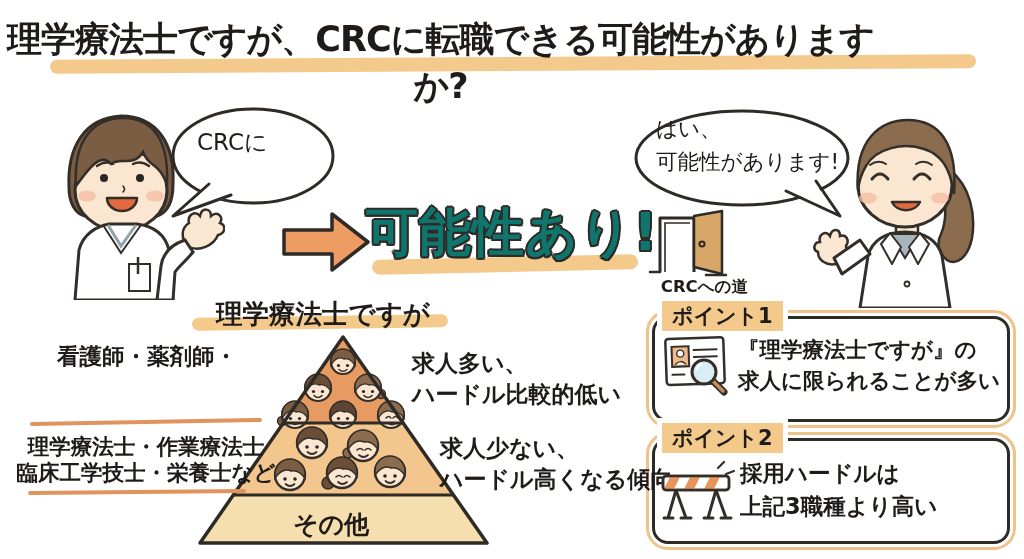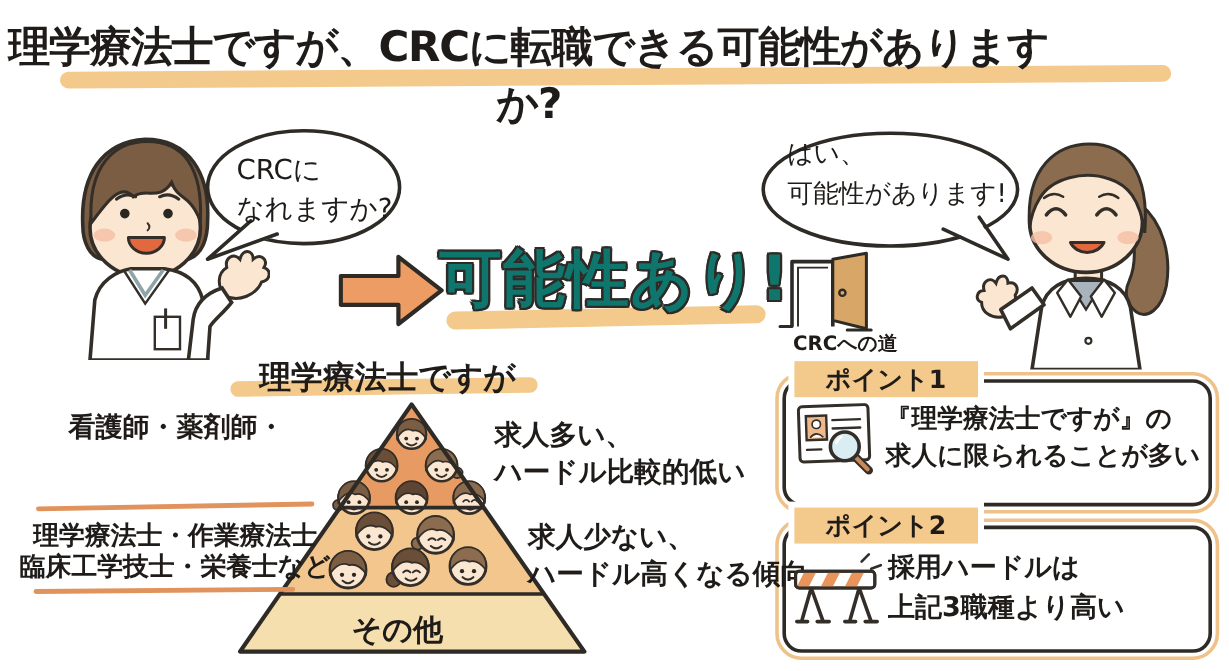"なれますか?" span { html: <span>なれますか?</span> -> none }
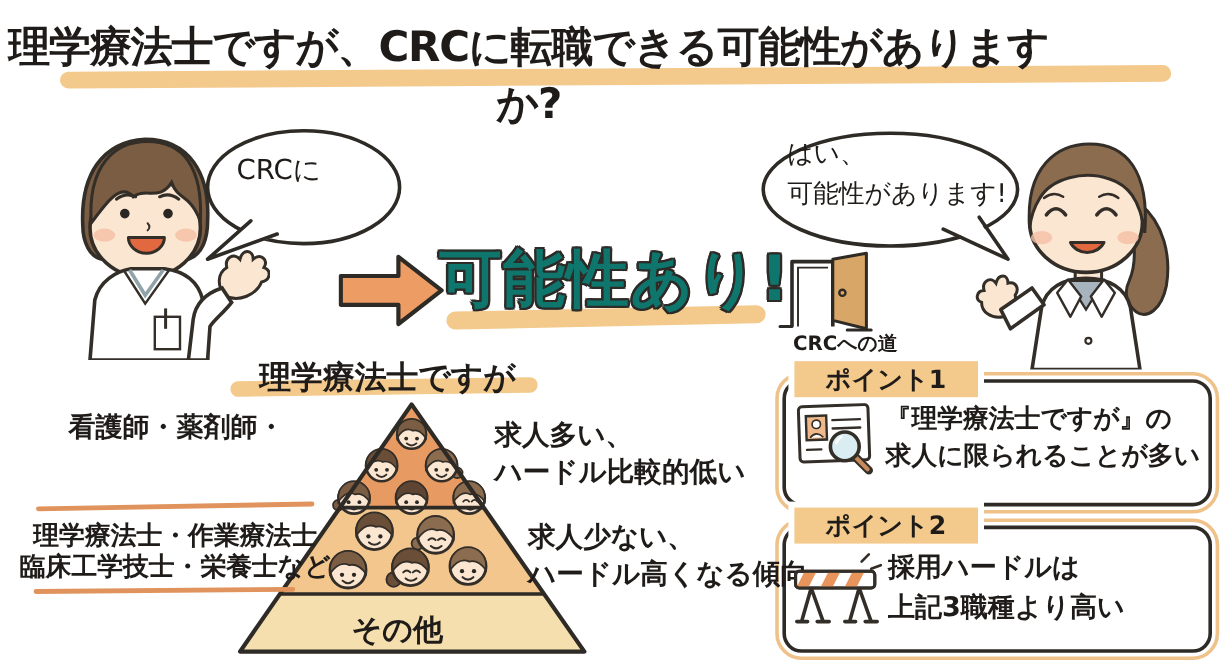"ポイント1" .chip { padding: 1px 26px -> 1px 10px }
